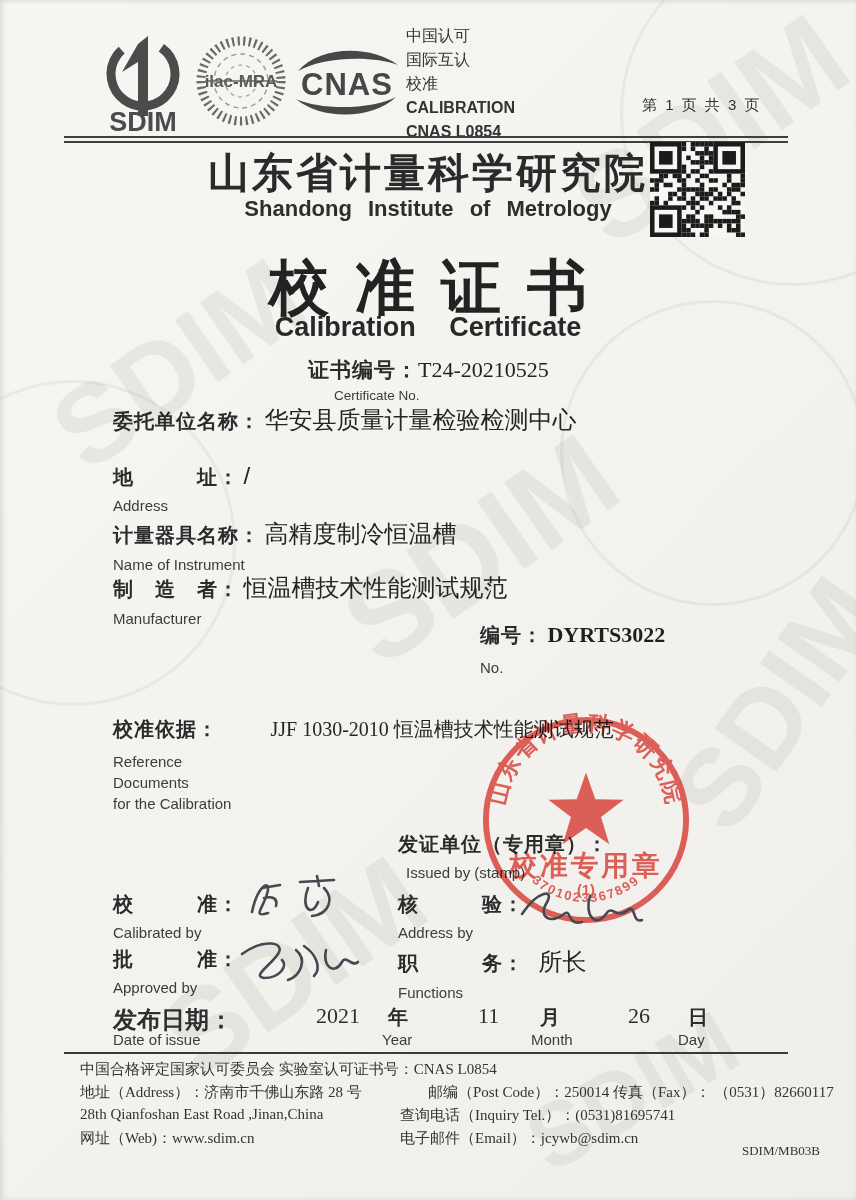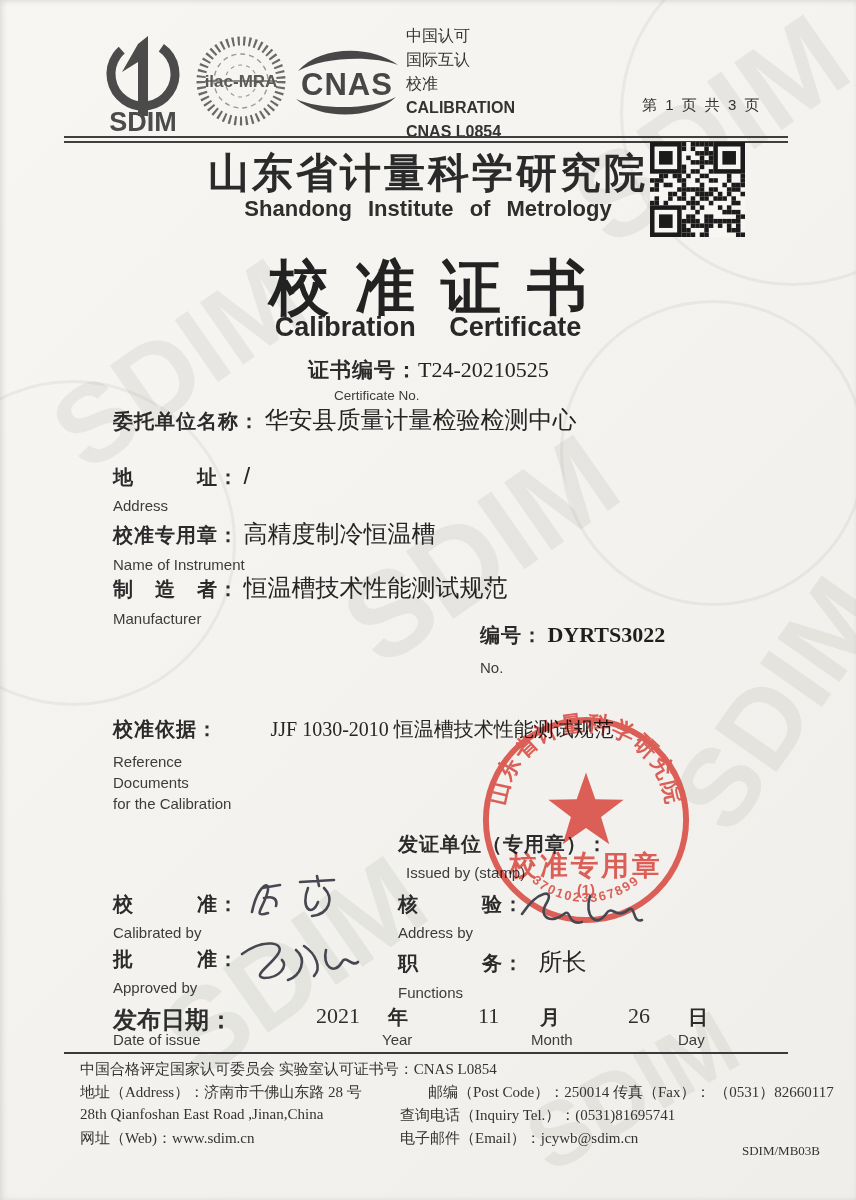"校准专用章：" span.cnlabel { text: 校准专用章 -> 计量器具名称 }
